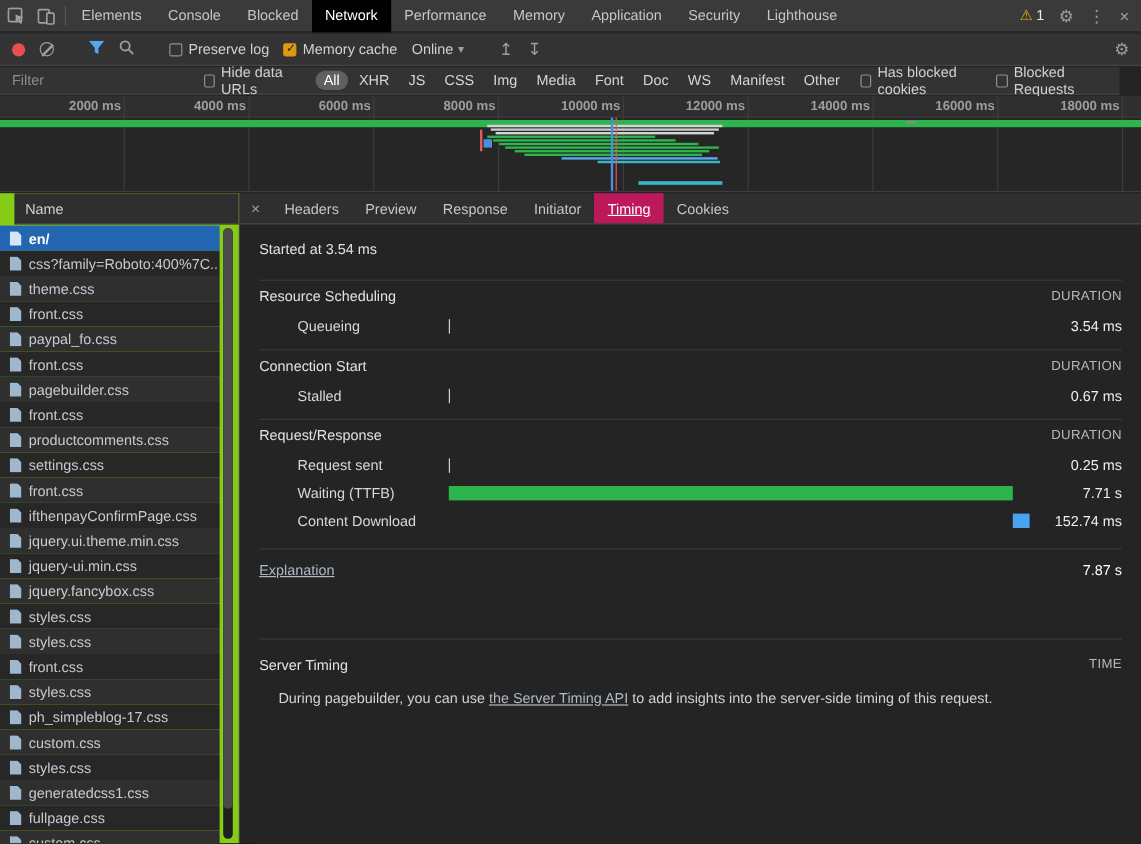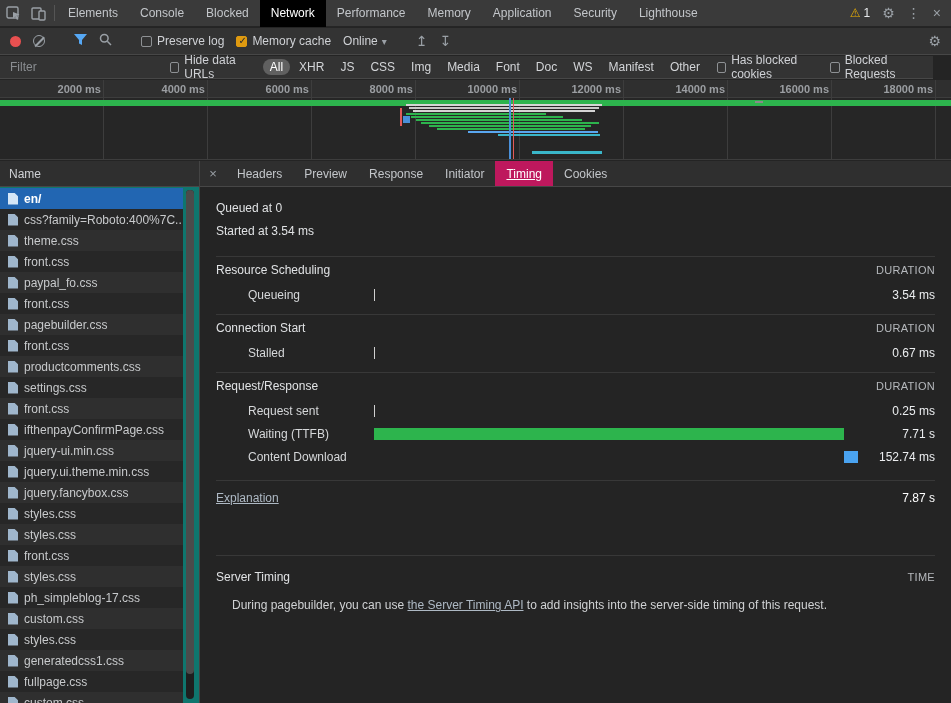"Name" .requests { background: #0f766e -> #84cc16; padding-left: none -> 12px }
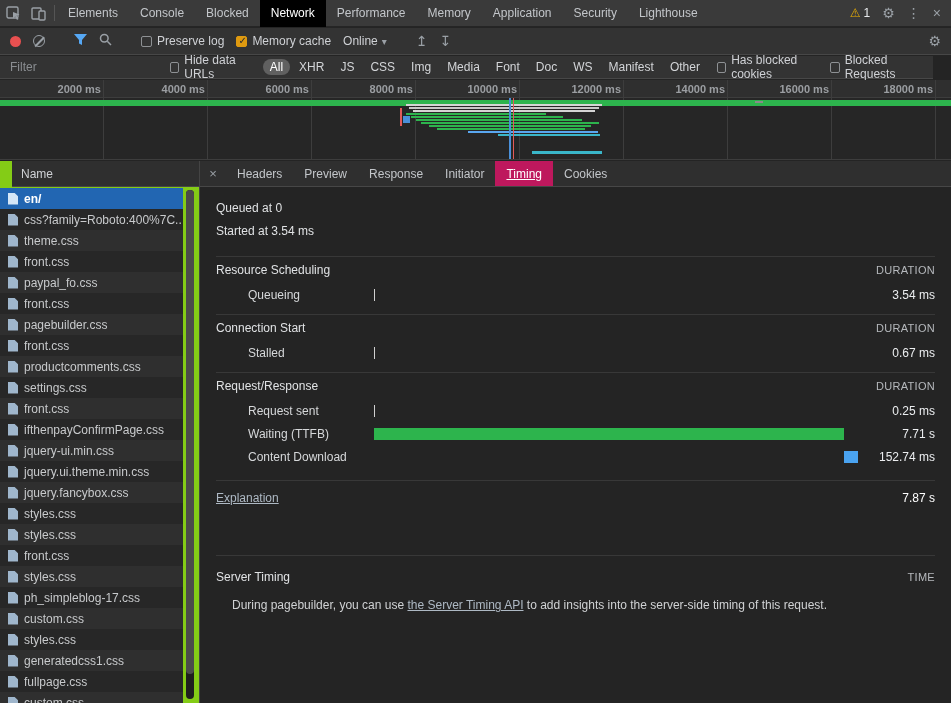"Queued at 0" div.qline { html: <div>Queued at 0</div> -> none }
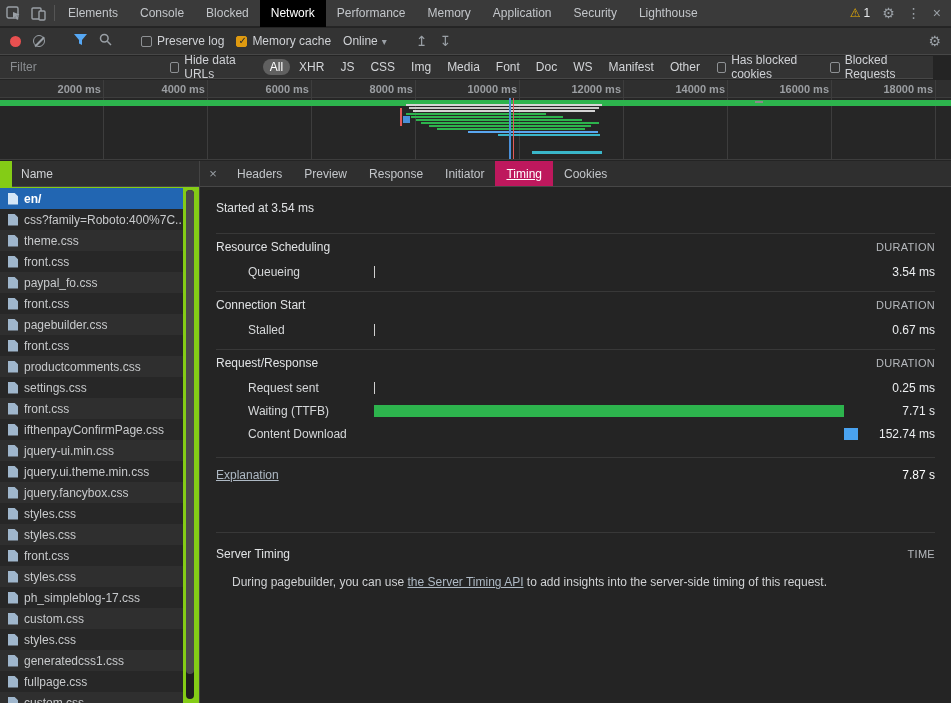"jquery-ui.min.css" div.req { order: before "jquery.ui.theme.min.css" -> after "jquery.ui.theme.min.css" }
